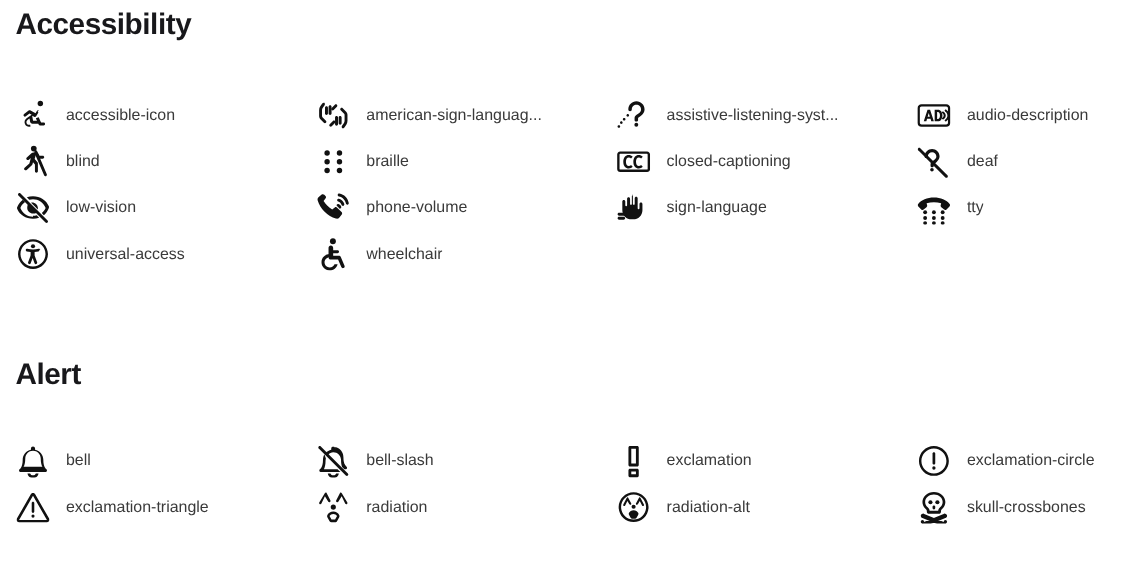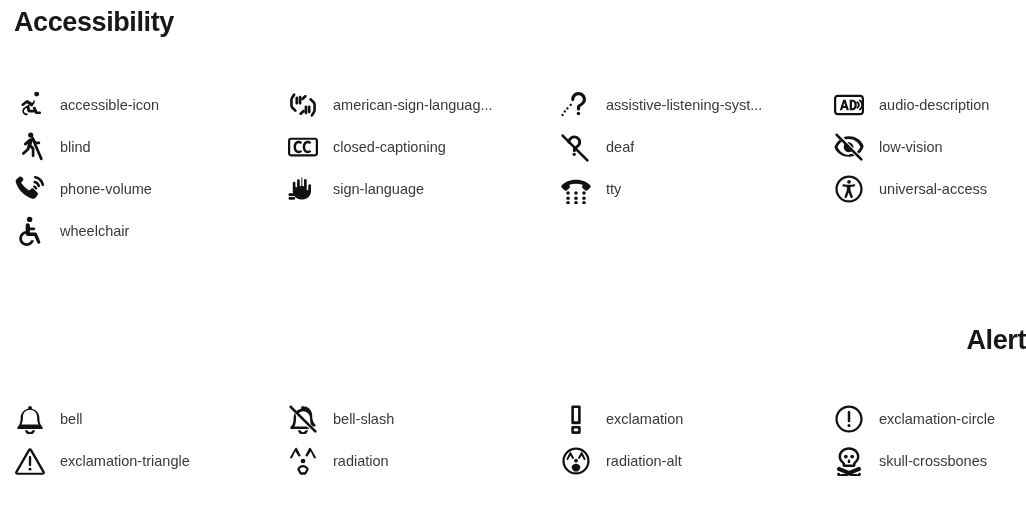"braille" div.icon-cell { html: none -> <div> <span> <svg> <circle></circle> <circle></circle> <circle></circle> <circle></circle> <circle></circle> <circle></circle> </svg> </span> <span>braille</span> </div> }
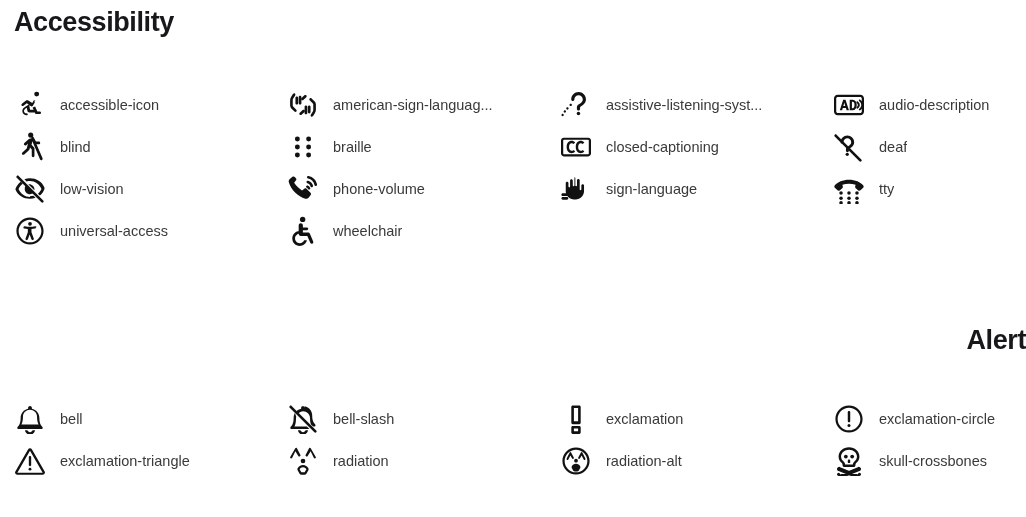"Alert" .section-alert { text-align: right -> none }
